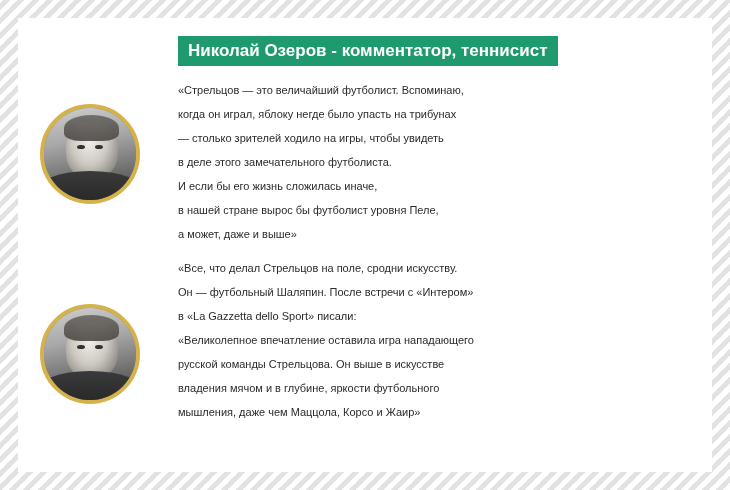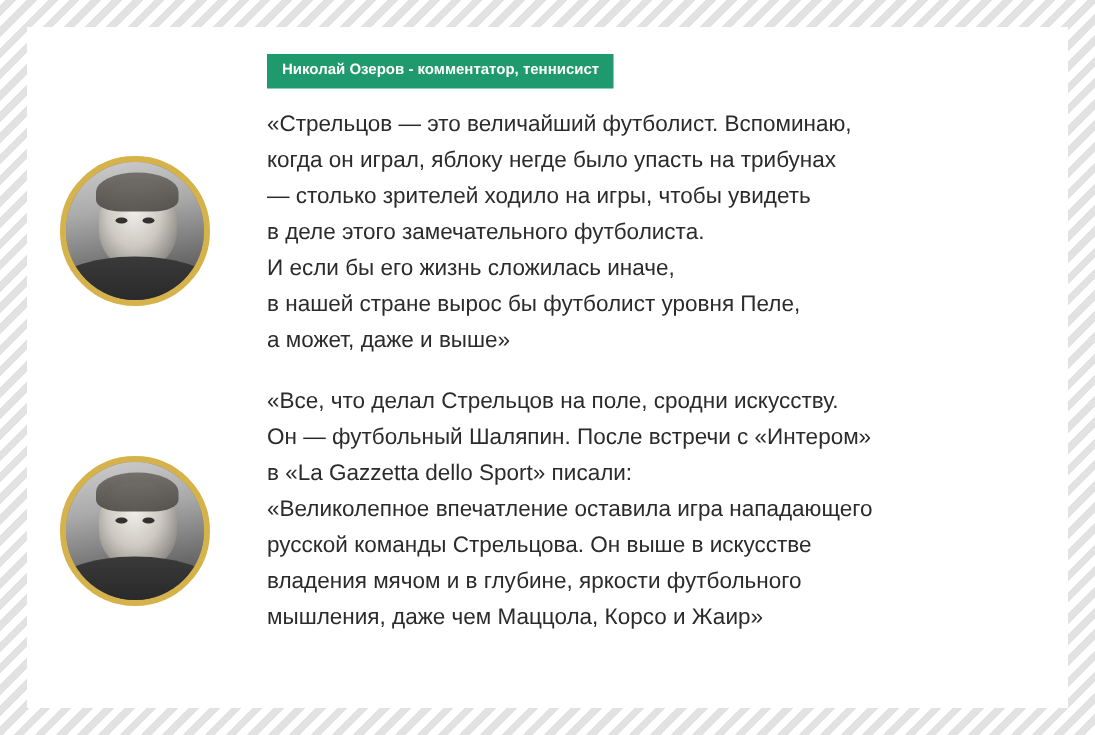"Николай Озеров - комментатор, теннисист" .name-badge { font-size: 10px -> 17px }
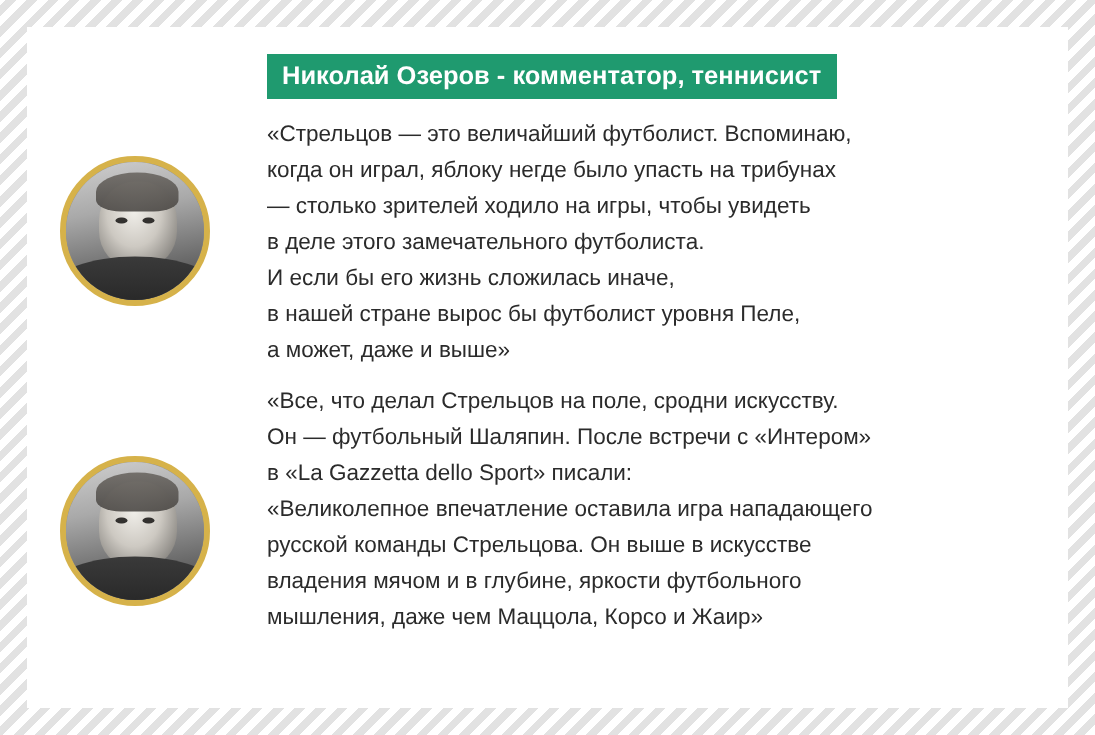"«Стрельцов — это величайший футболист." .quote-text { font-size: 15px -> 11px }
